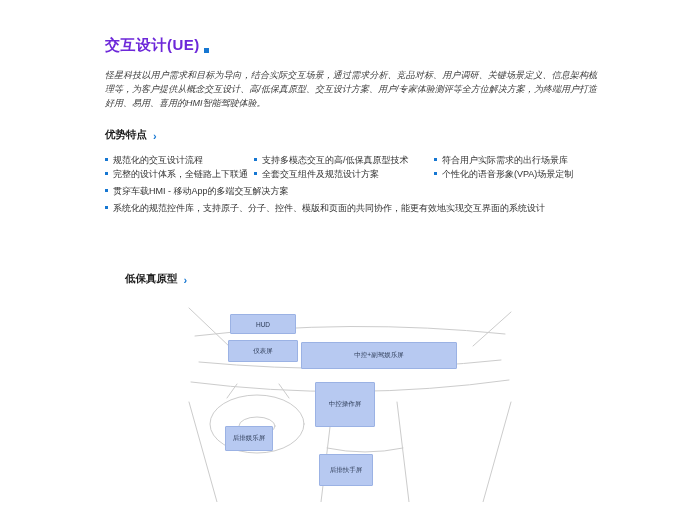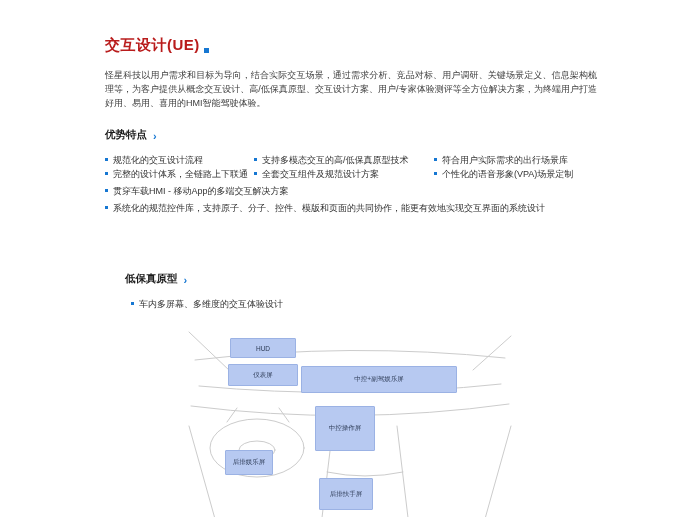"交互设计(UE)" .page-title { color: #b91c1c -> #6d28d9 }
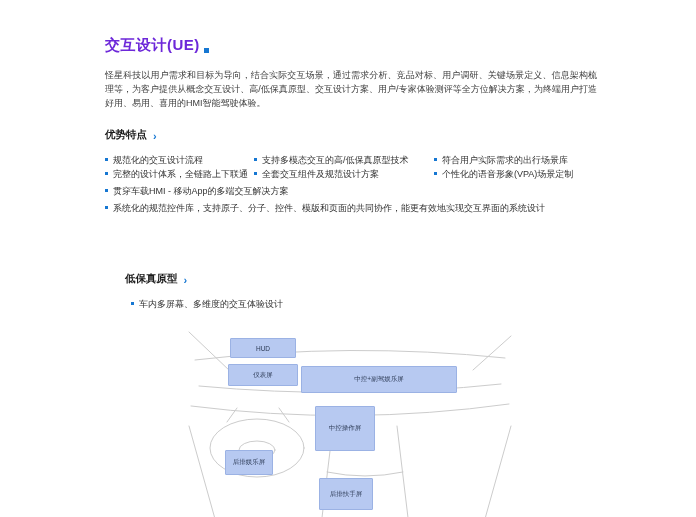"怪星科技以用户需求和目标为导向，结合实际交互场景，通过需求分析、竞品对标、用户调" .intro { font-style: none -> italic }
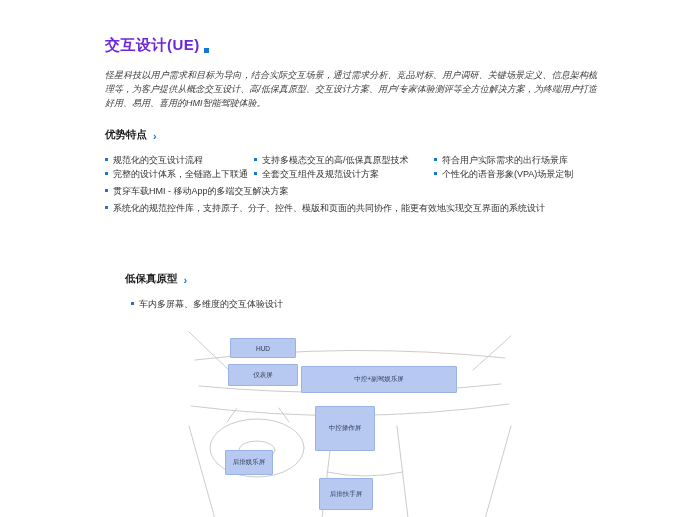"车内多屏幕、多维度的交互体验设计" div.list-item { html: <div><span></span><span>车内多屏幕、多维度的交互体验设计</span></div> -> none }
